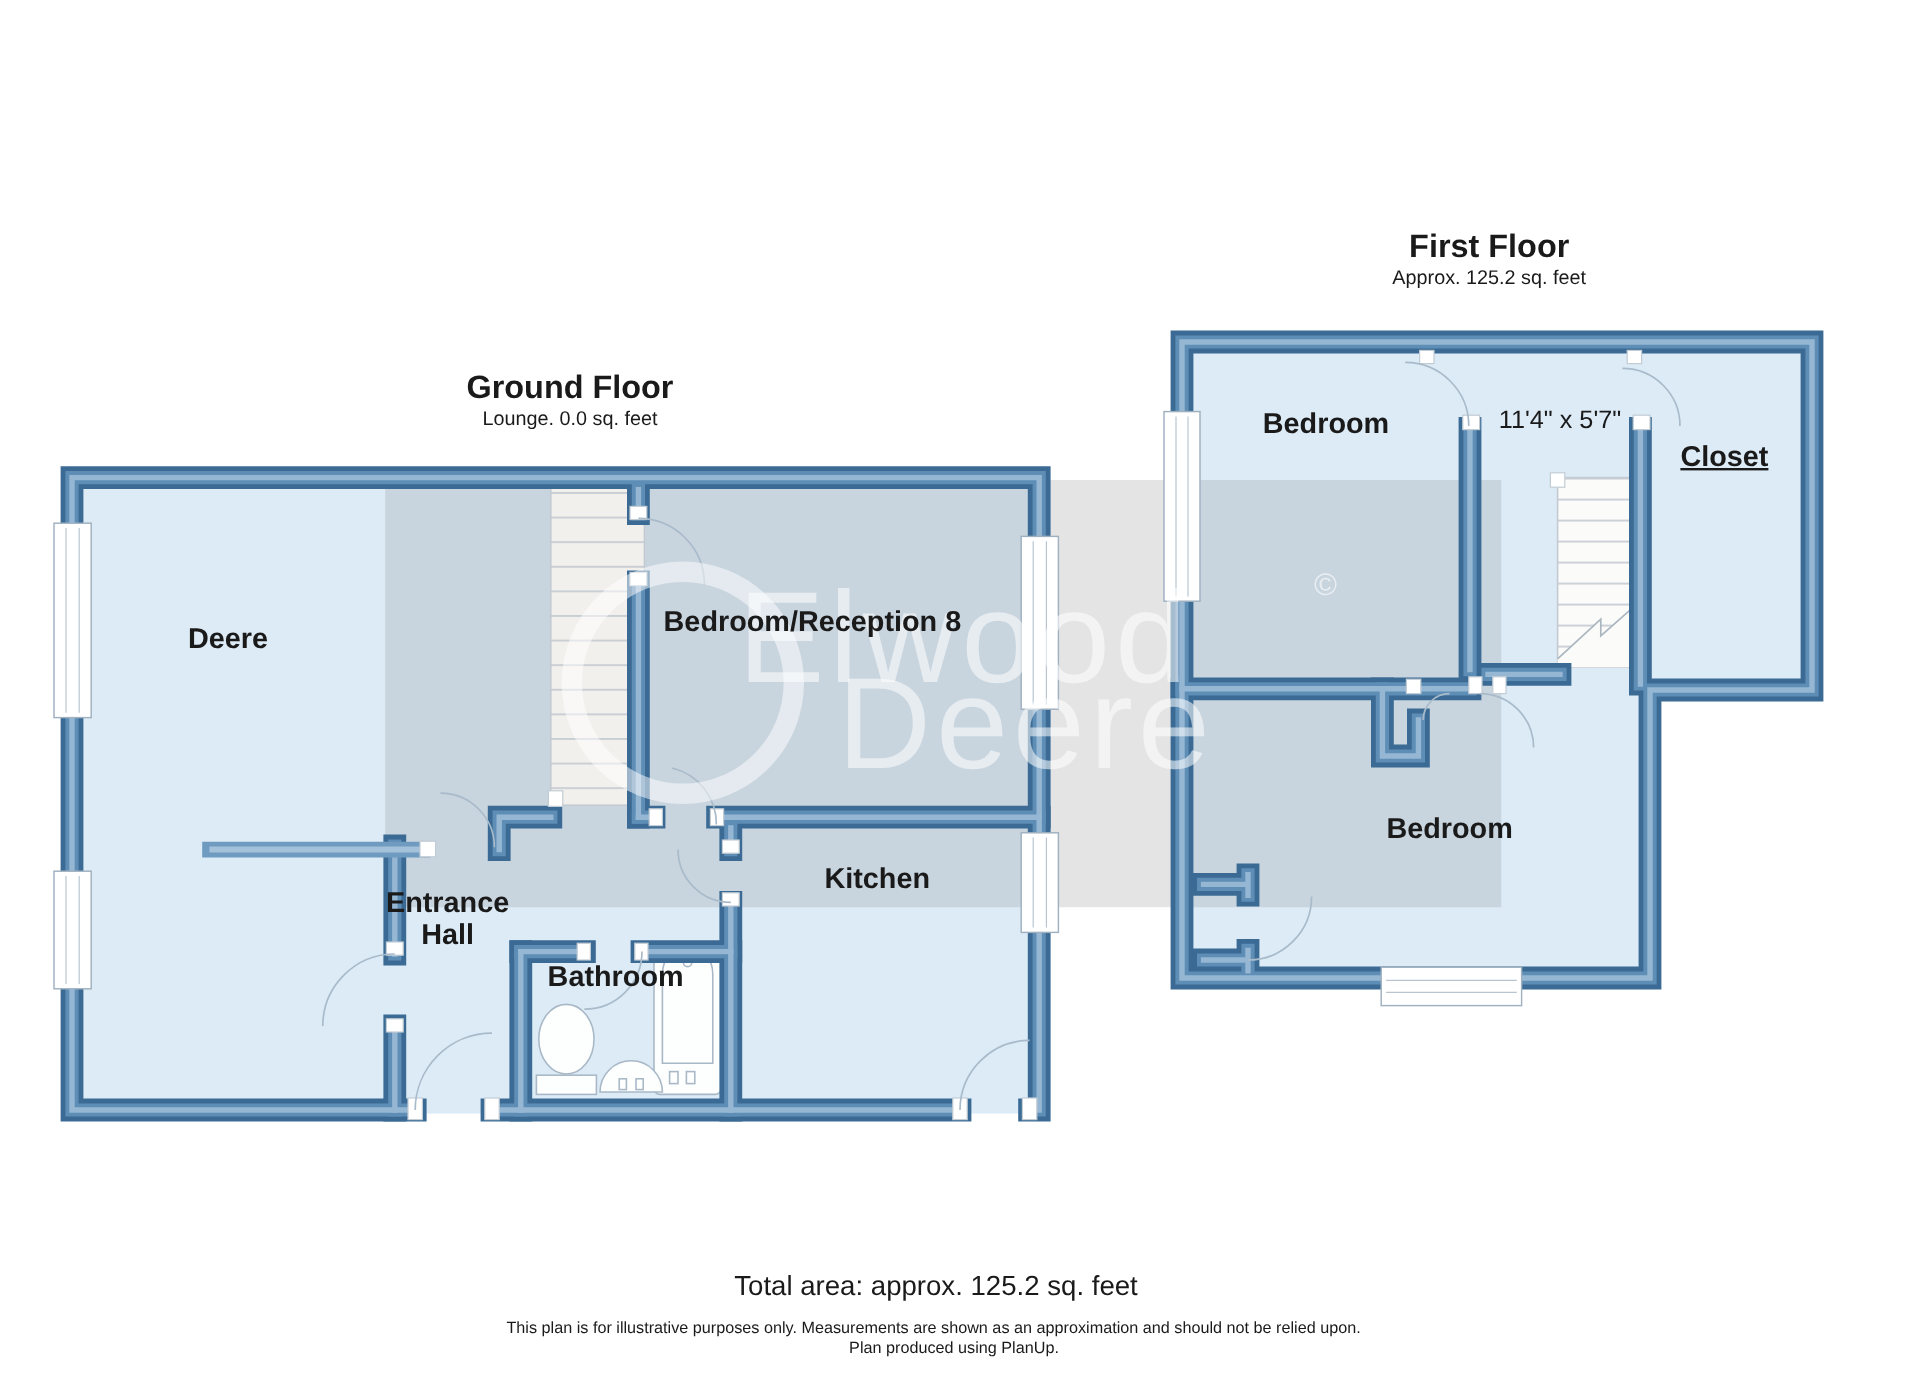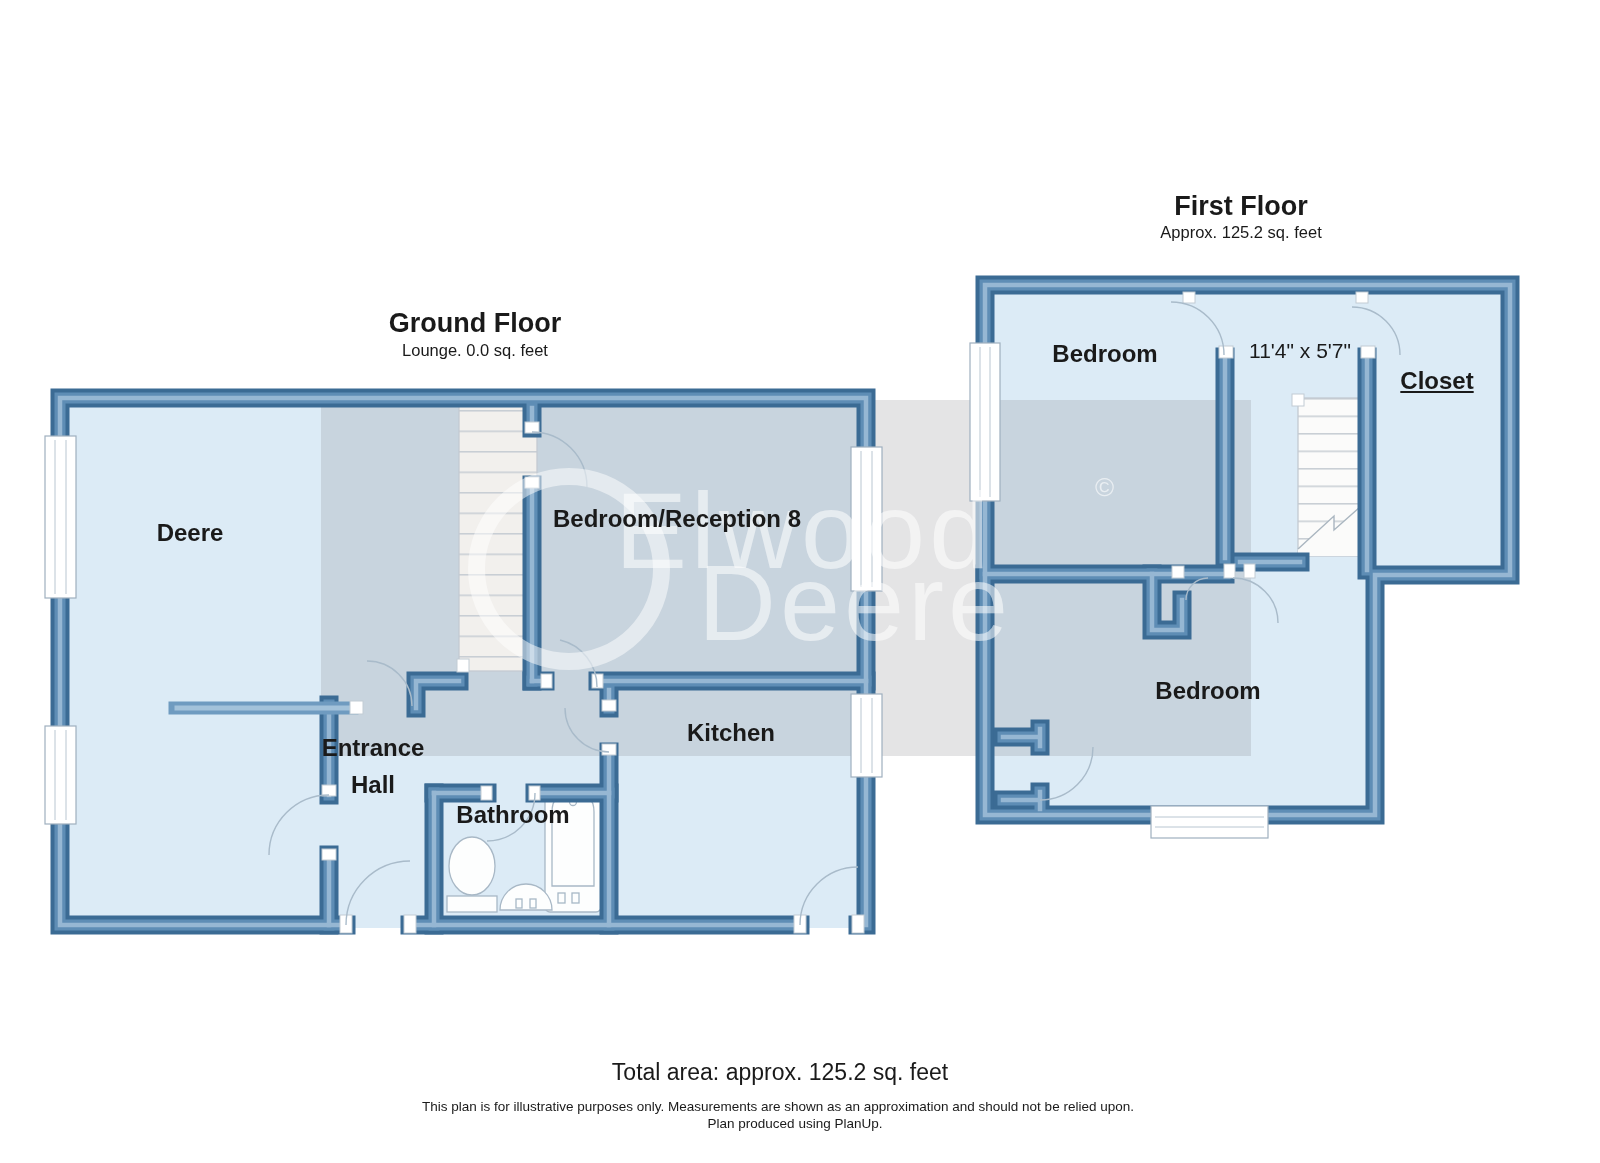"Entrance" div.lbl { line-height: 37px -> 27px }
